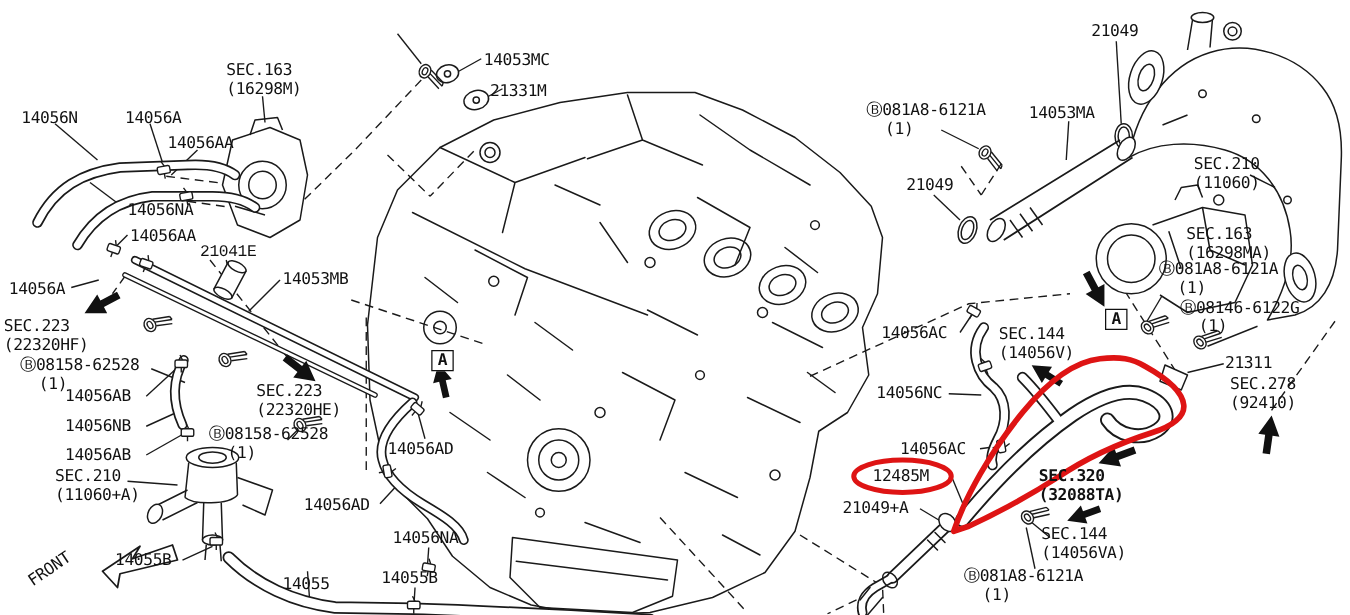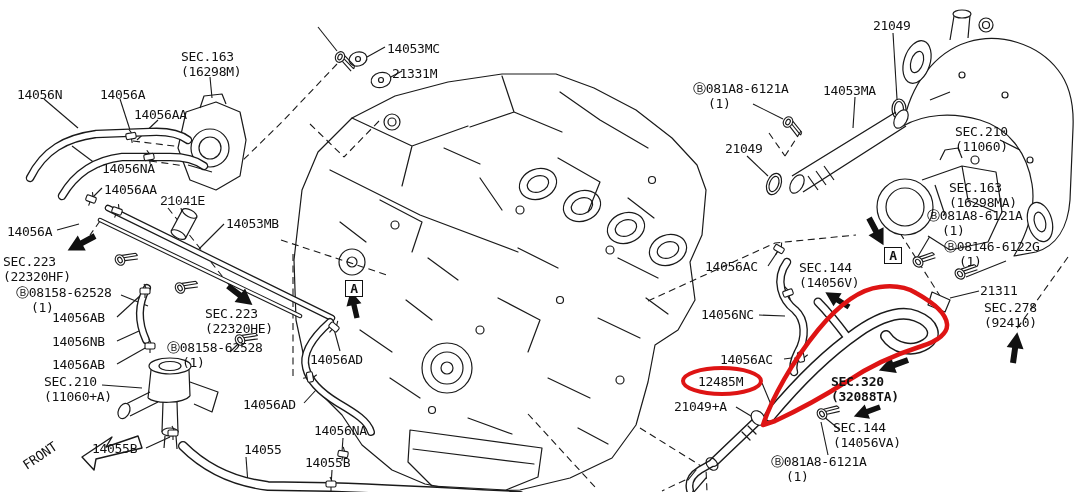"14055" div.lbl { margin-left: 18px -> none; top: 442px -> 460px }
